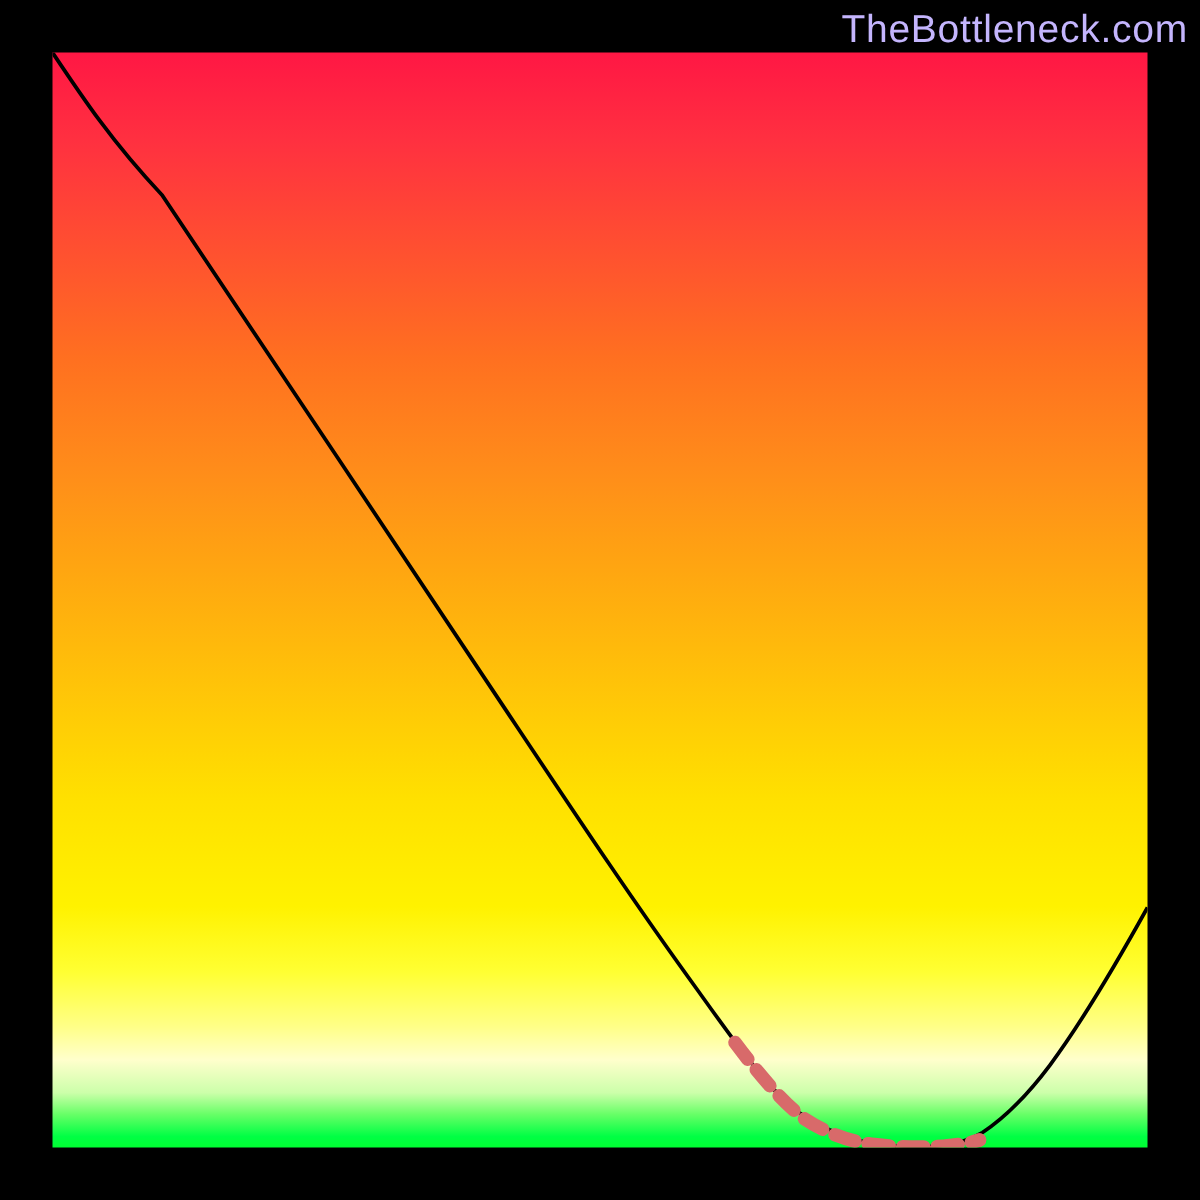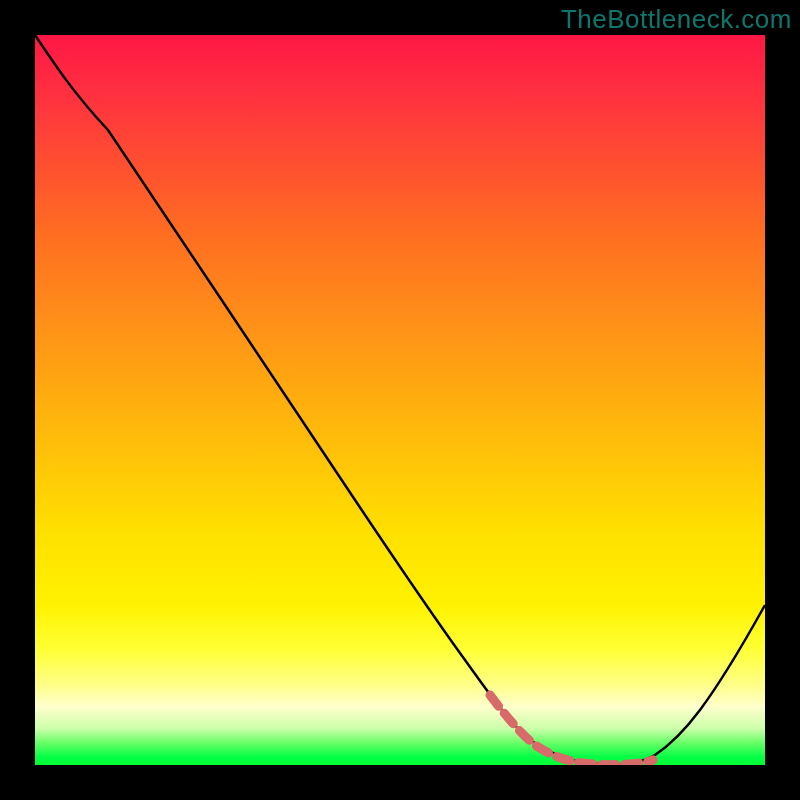"TheBottleneck.com" .watermark { color: #0f766e -> #c4b5fd }
